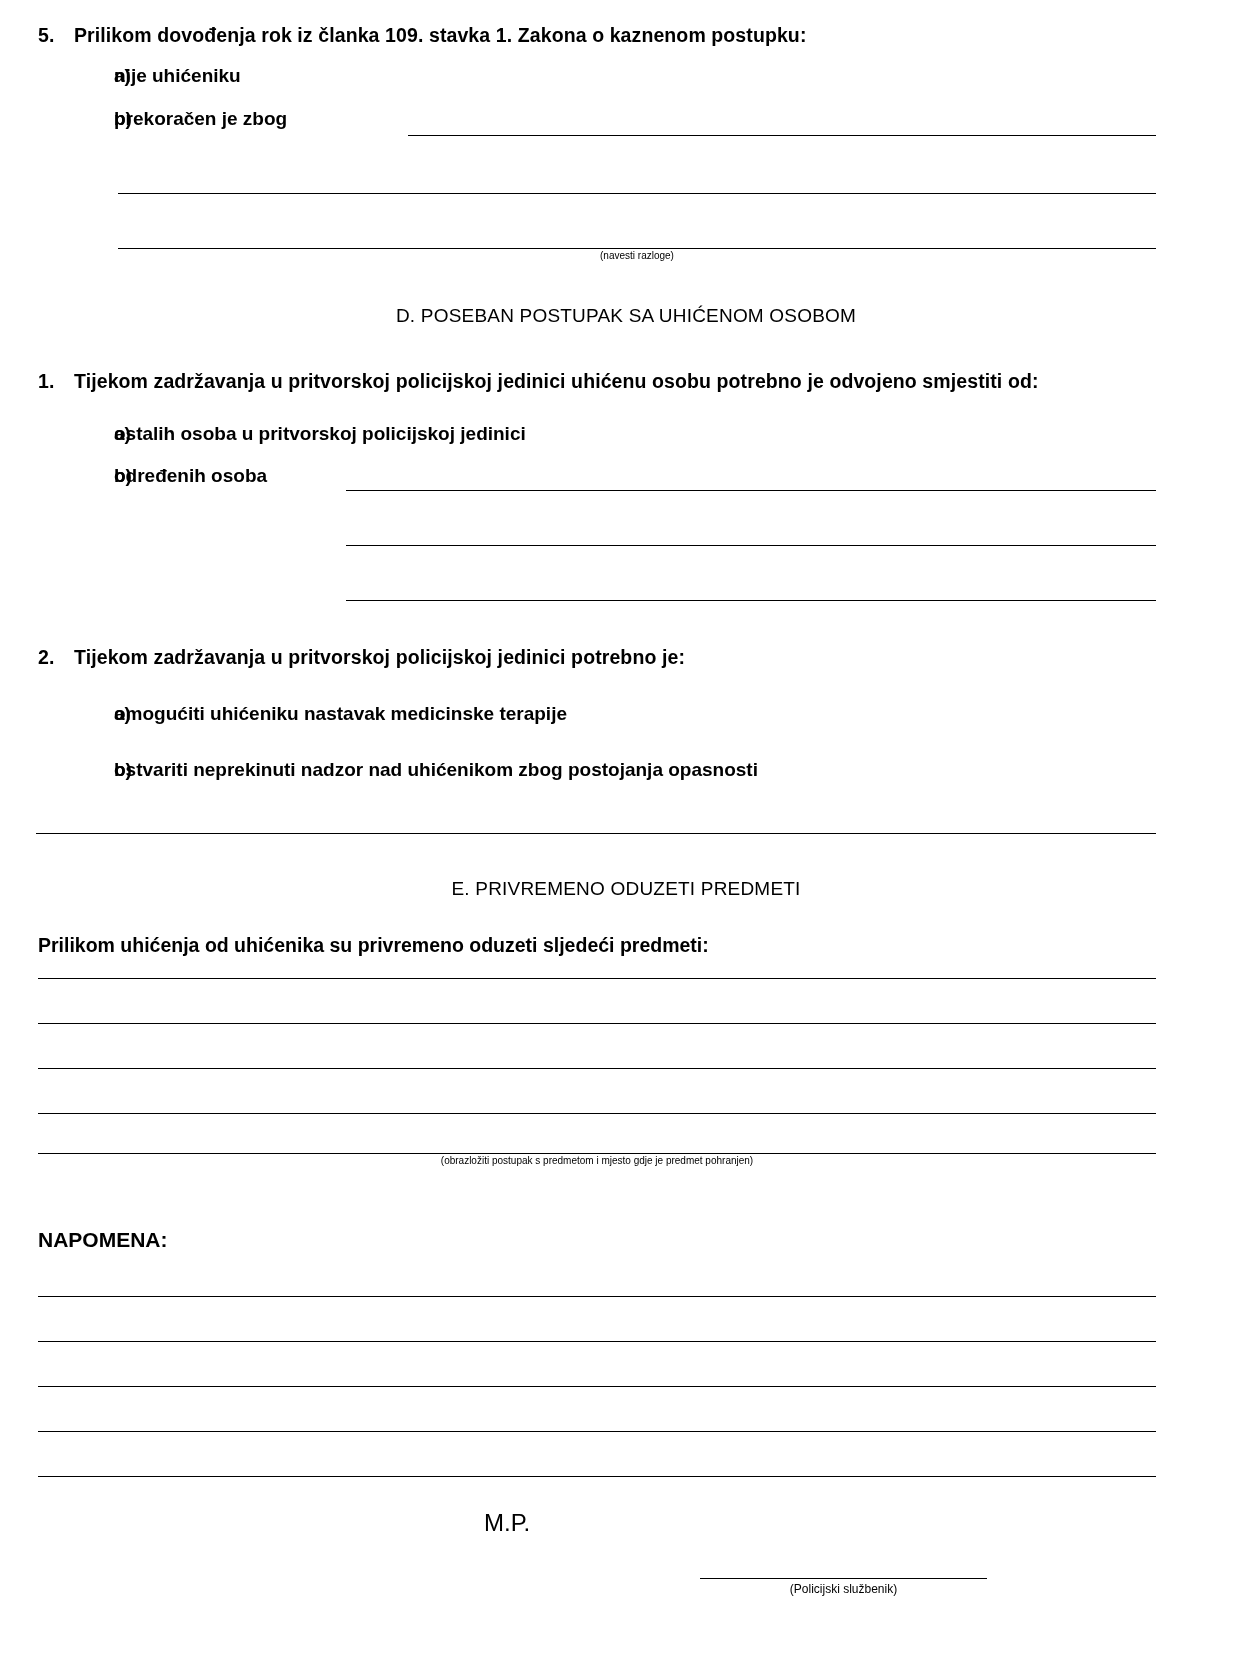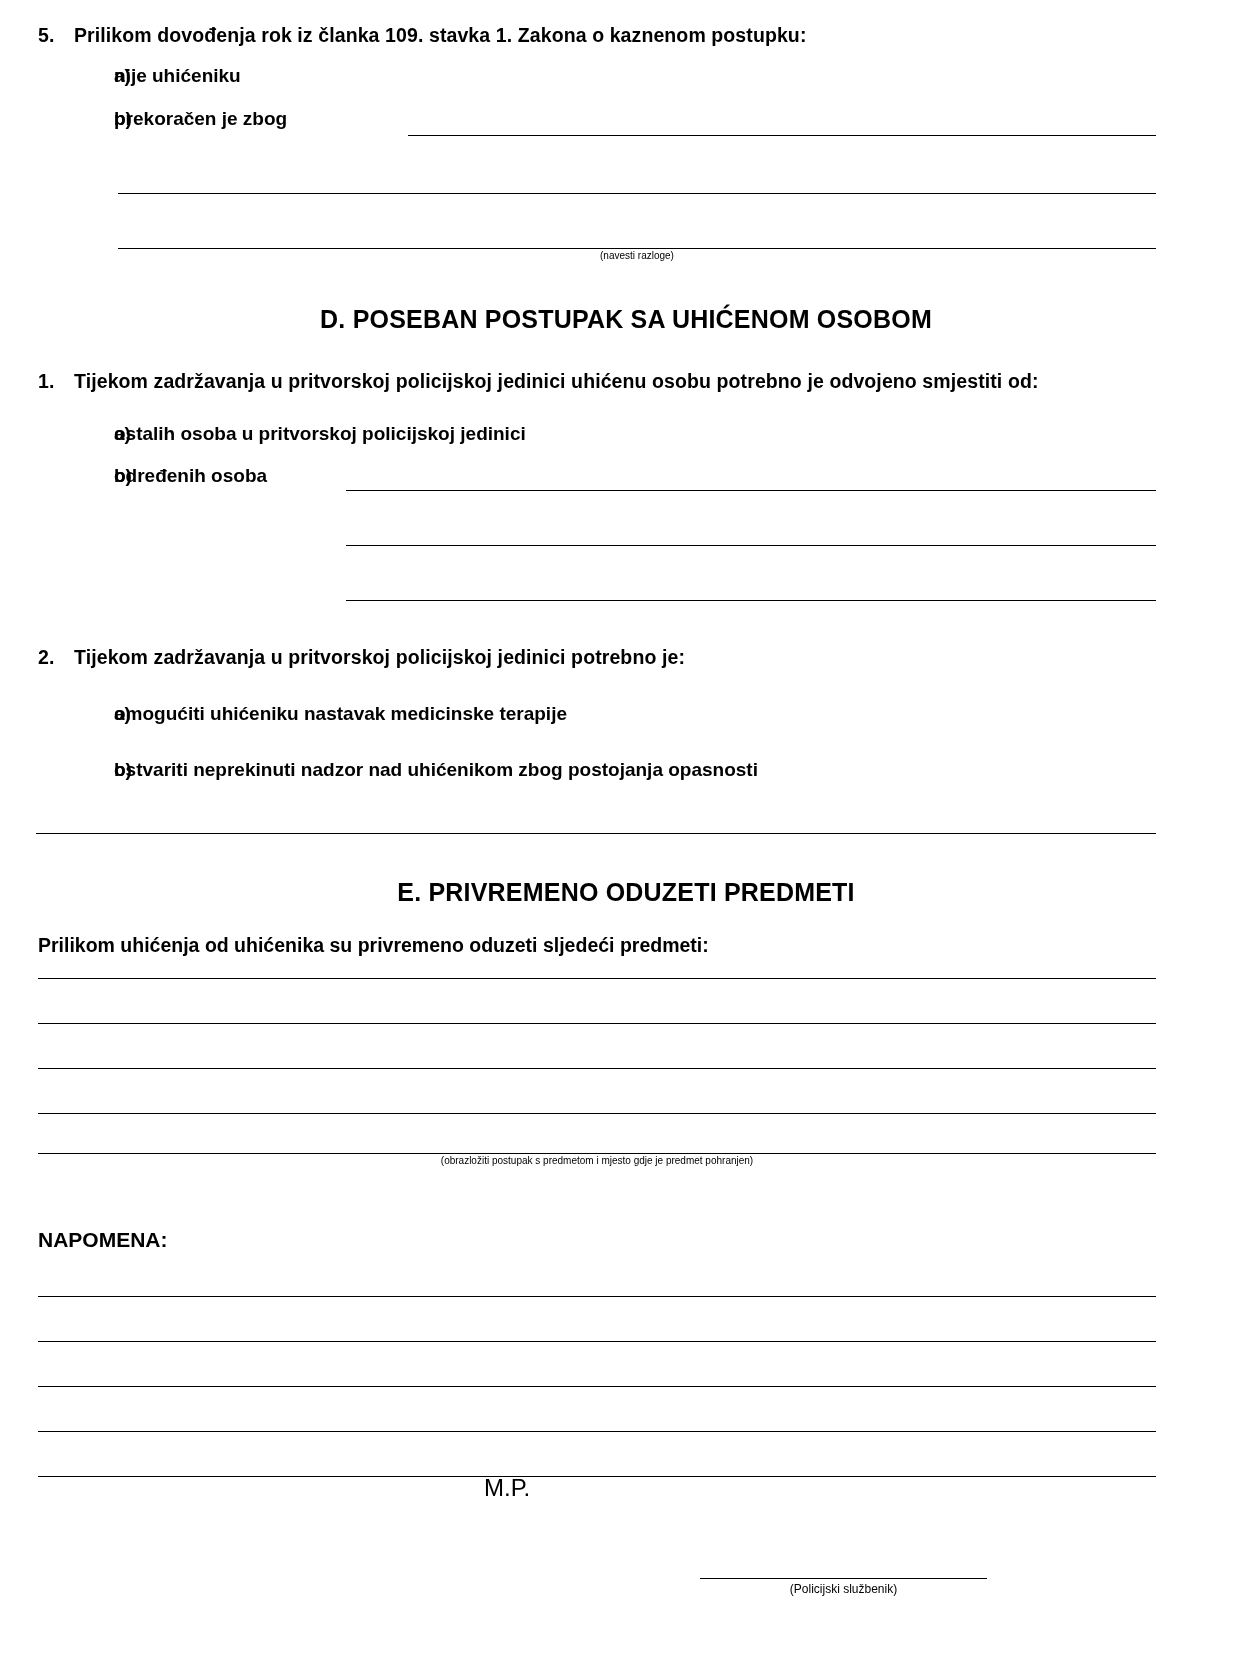"D. POSEBAN POSTUPAK SA UHIĆENOM" .section-title { font-size: 25px -> 19px; font-weight: bold -> normal }
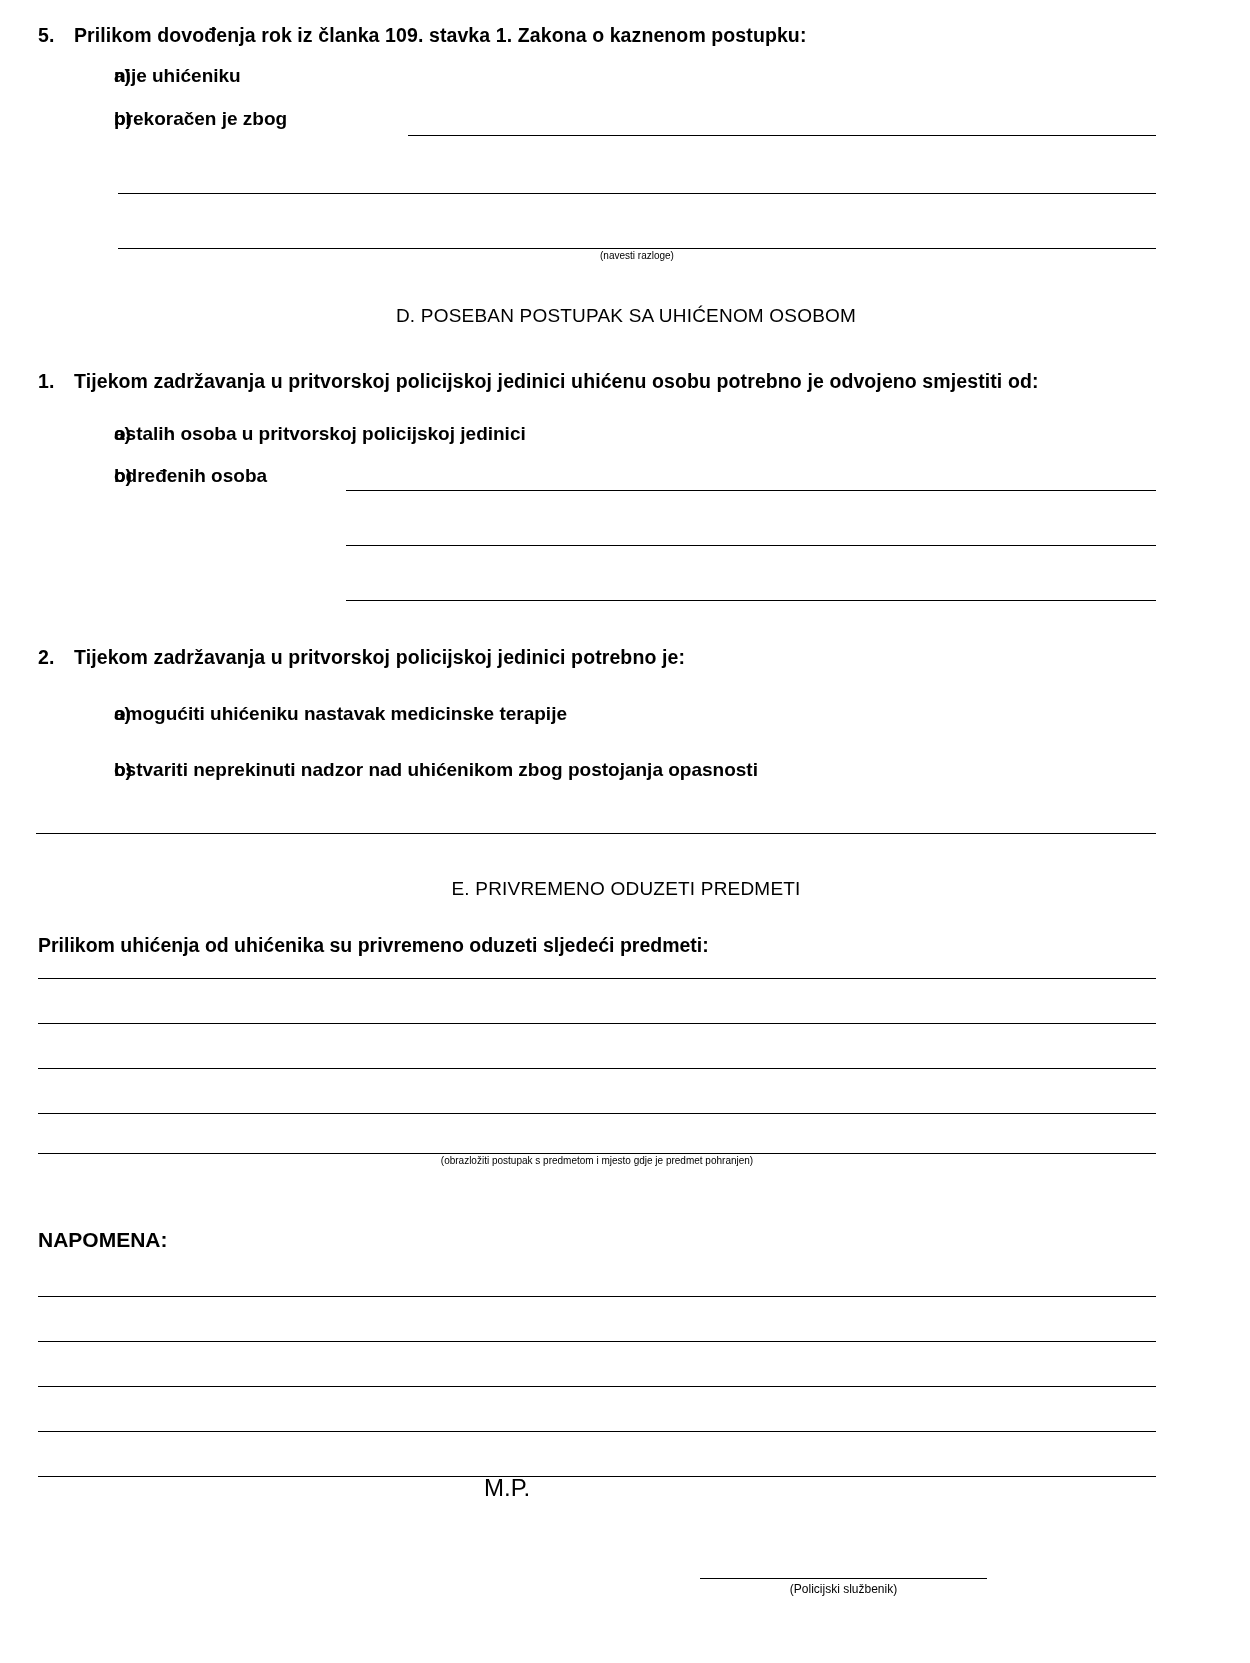"M.P." div.abs { top: 1474px -> 1509px }
